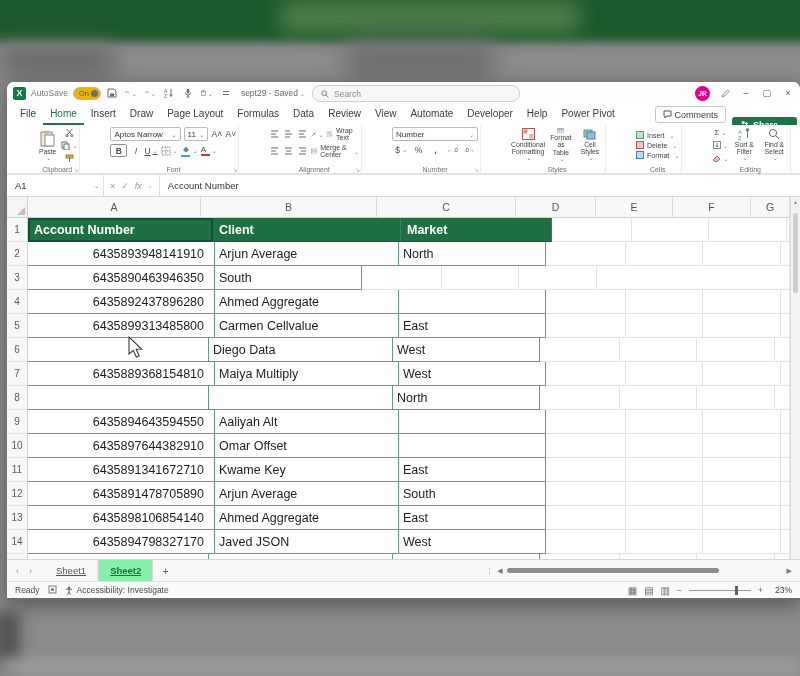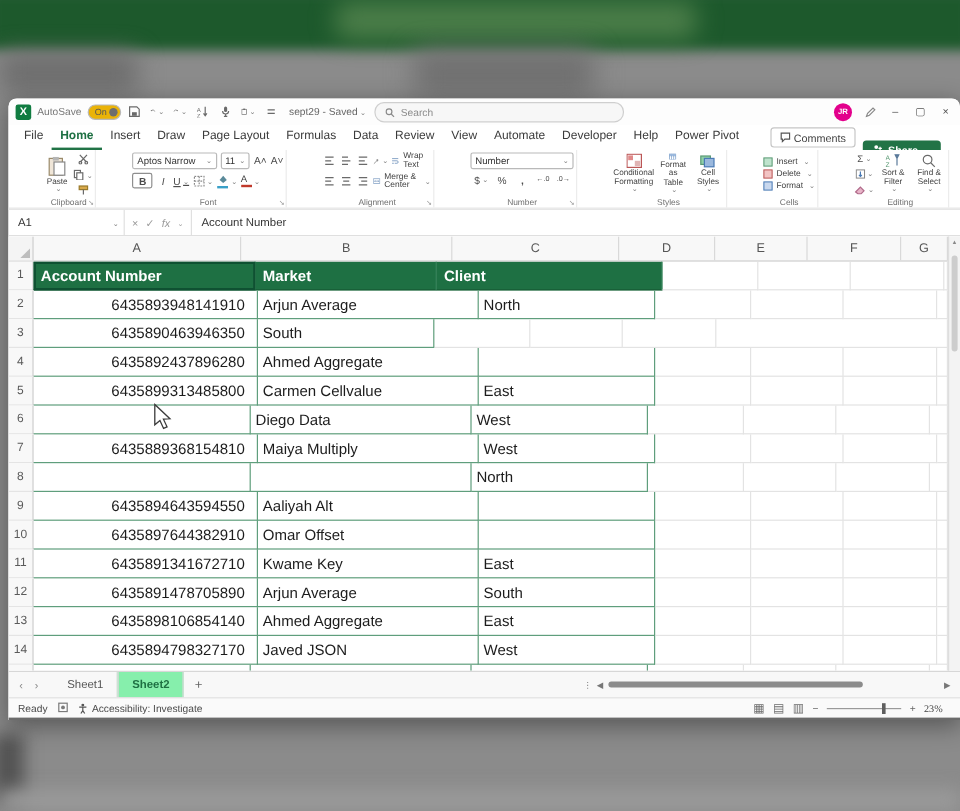"File" .mbar { padding: 0 16px 0 6px -> 0 3px 0 6px }
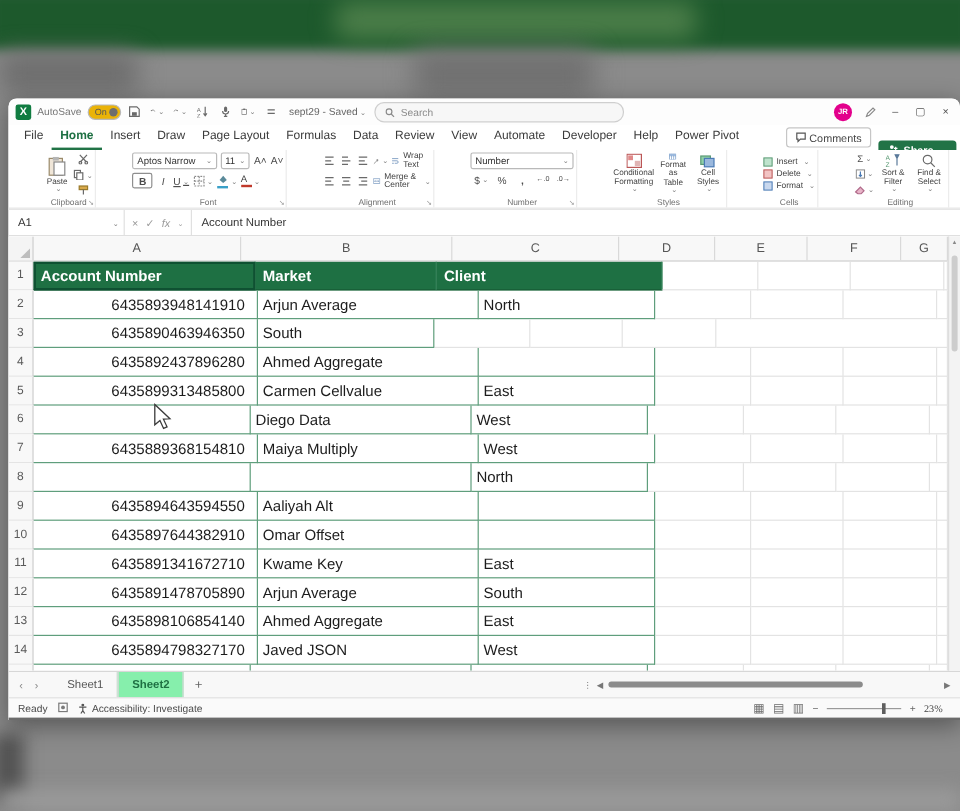"Home" .mtab.active { font-weight: bold -> normal }
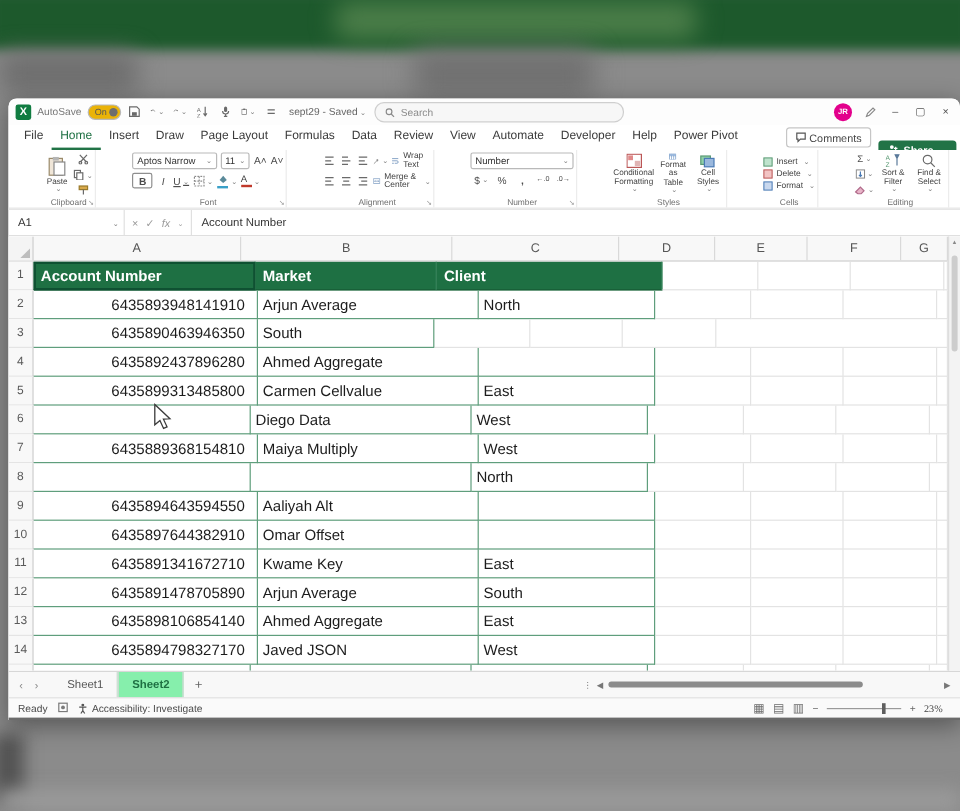"Market" div.c { order: before "Client" -> after "Client" }
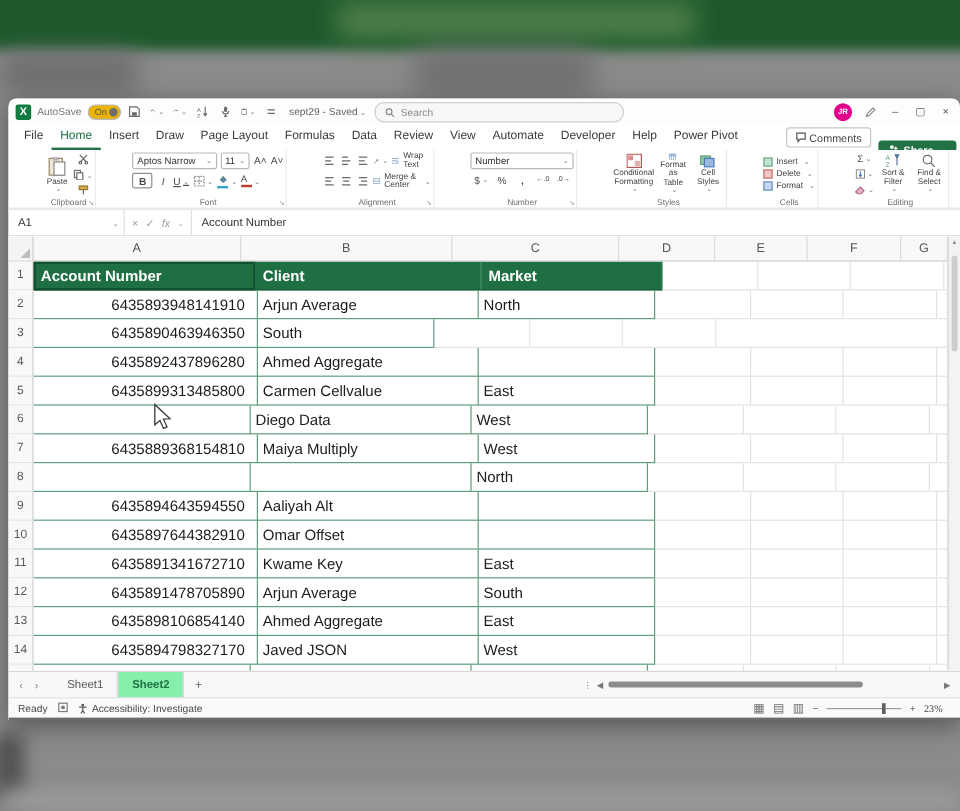"Sheet1" .stab { text-decoration: none -> underline }
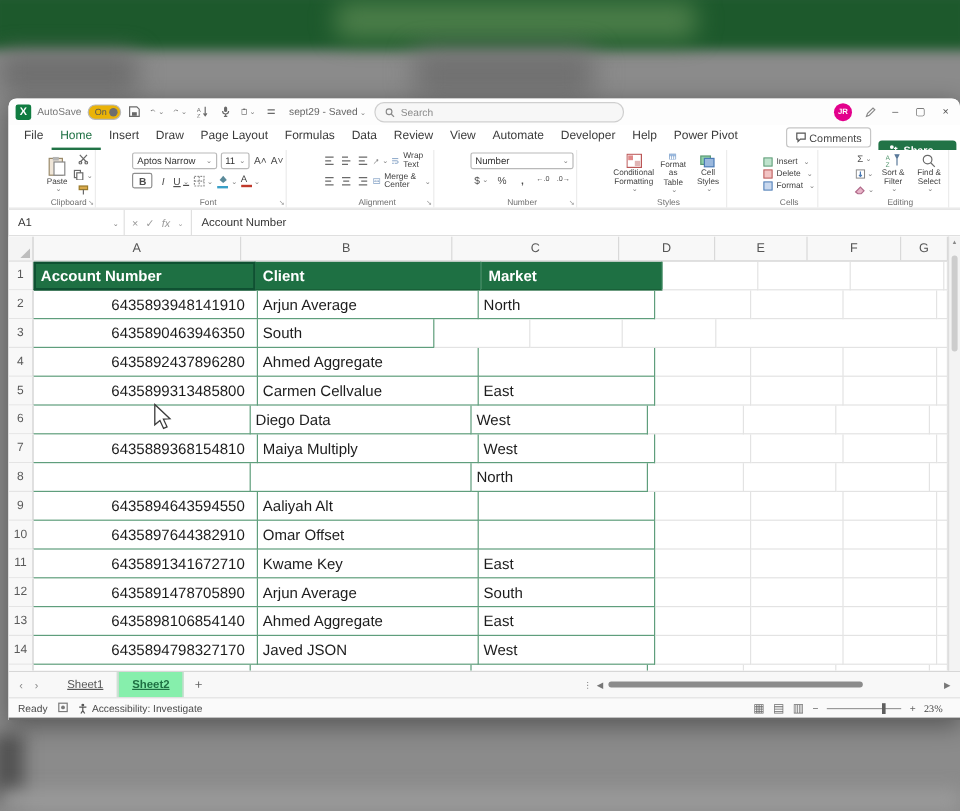"23%" .zpct { font-family: Liberation Serif, serif -> none; text-align: left -> right }
